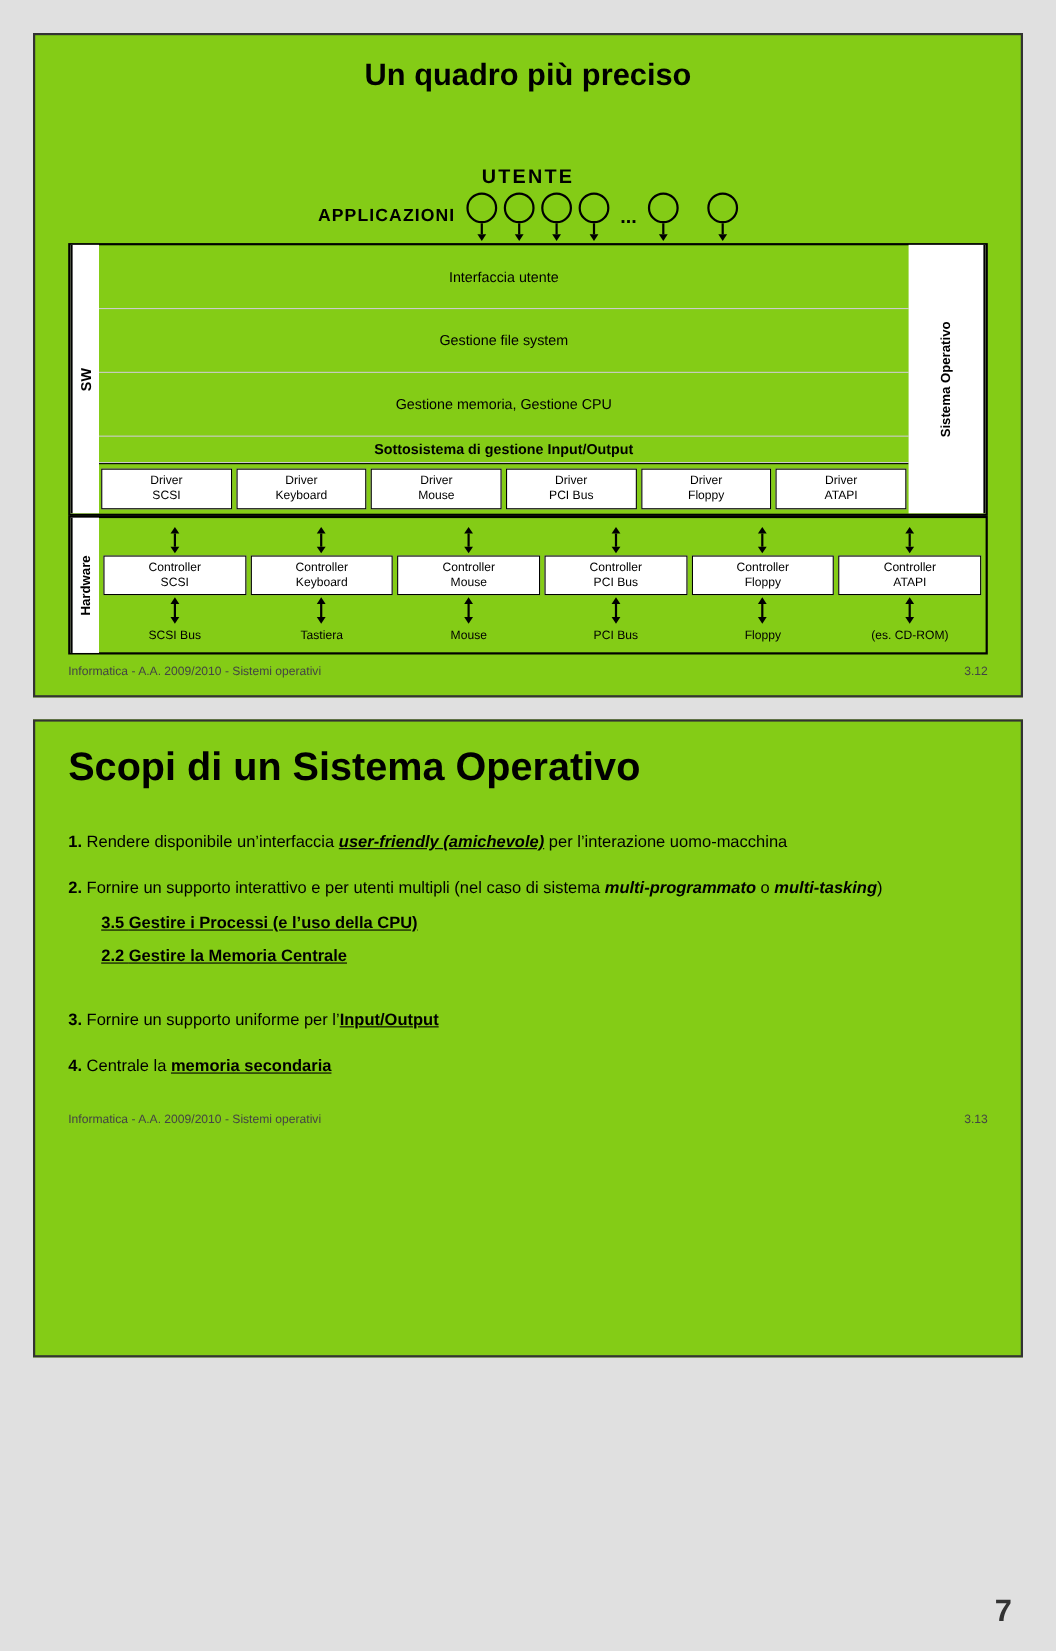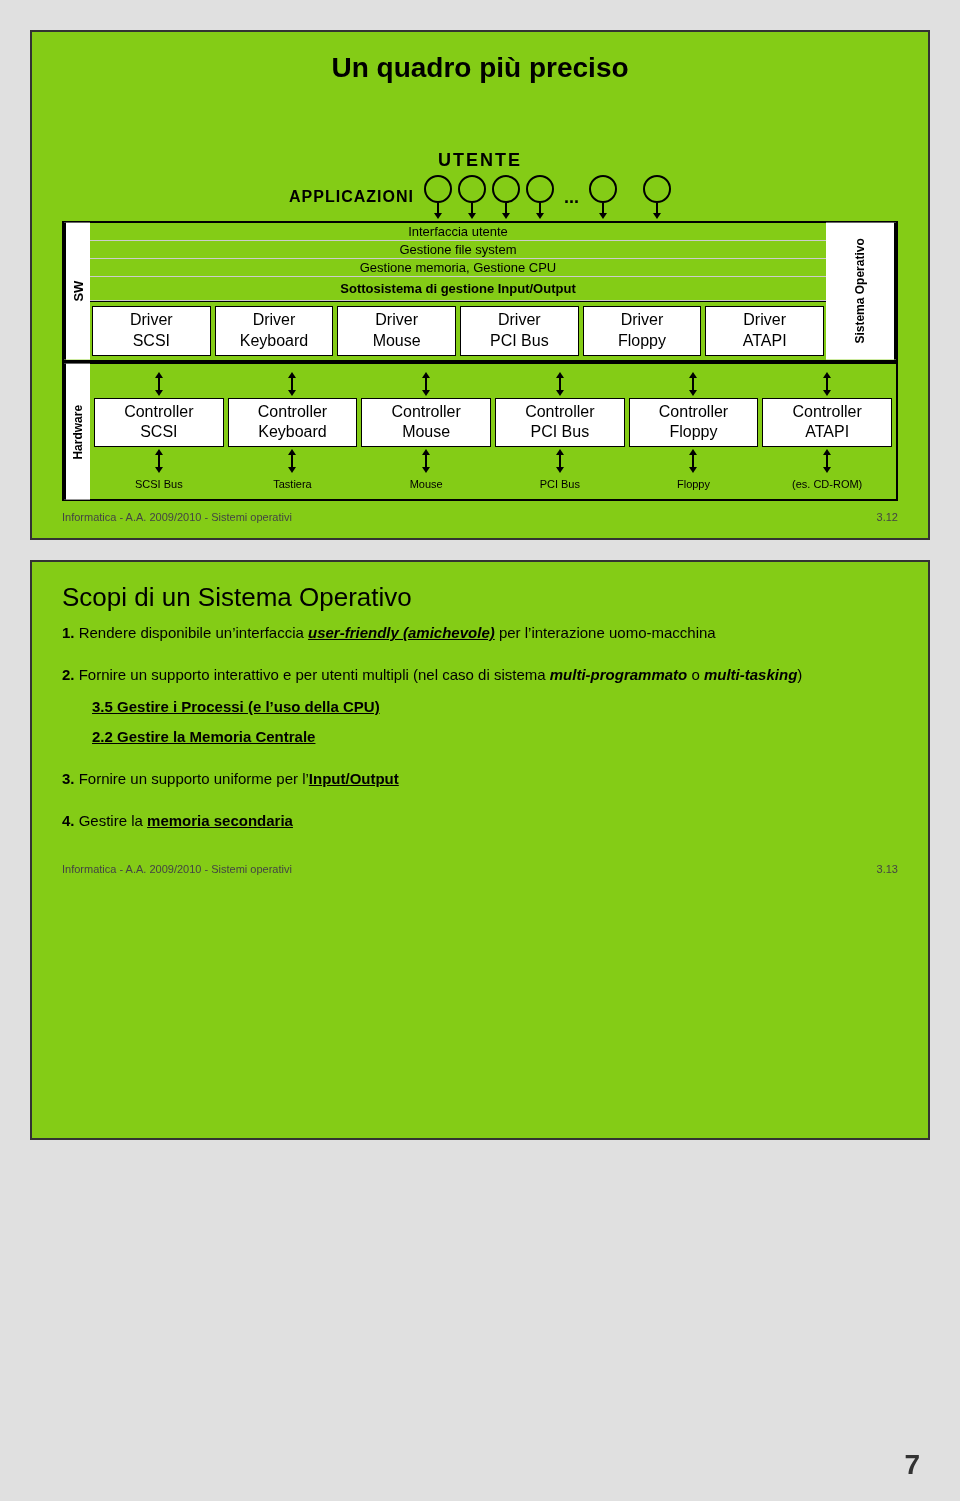"Interfaccia utente" .layer-row { padding: 1px 2px -> 21px 2px }
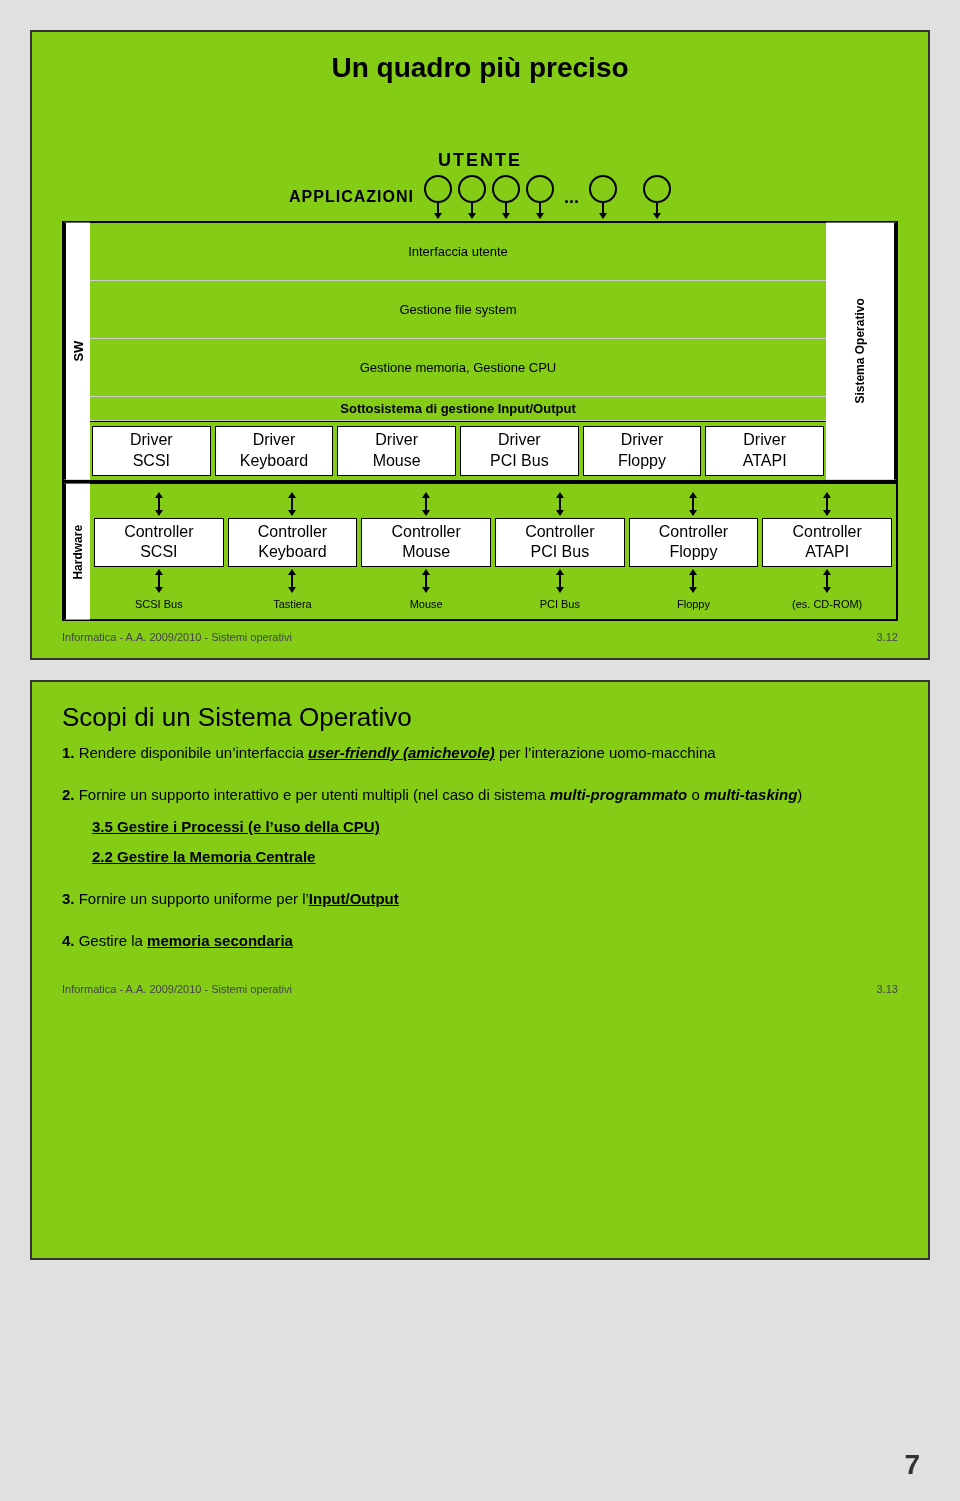"Driver" .cell-box { font-size: 16px -> 11px }
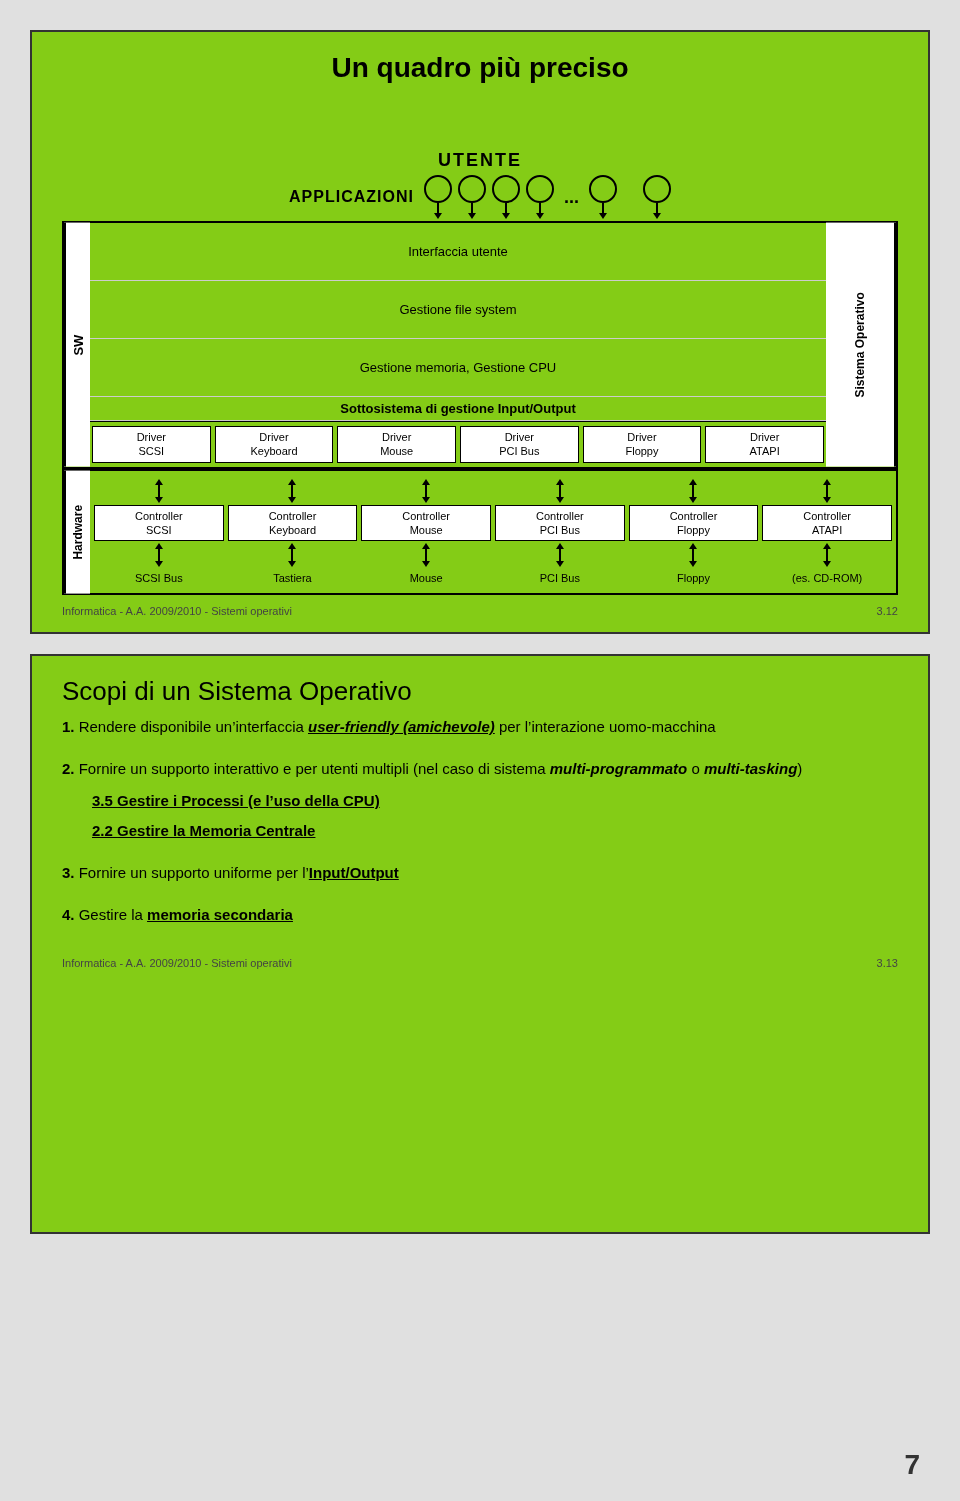"Scopi di un Sistema Operativo" .slide2-title { font-size: 26px -> 36px; font-weight: normal -> bold; margin-bottom: 8px -> 36px }
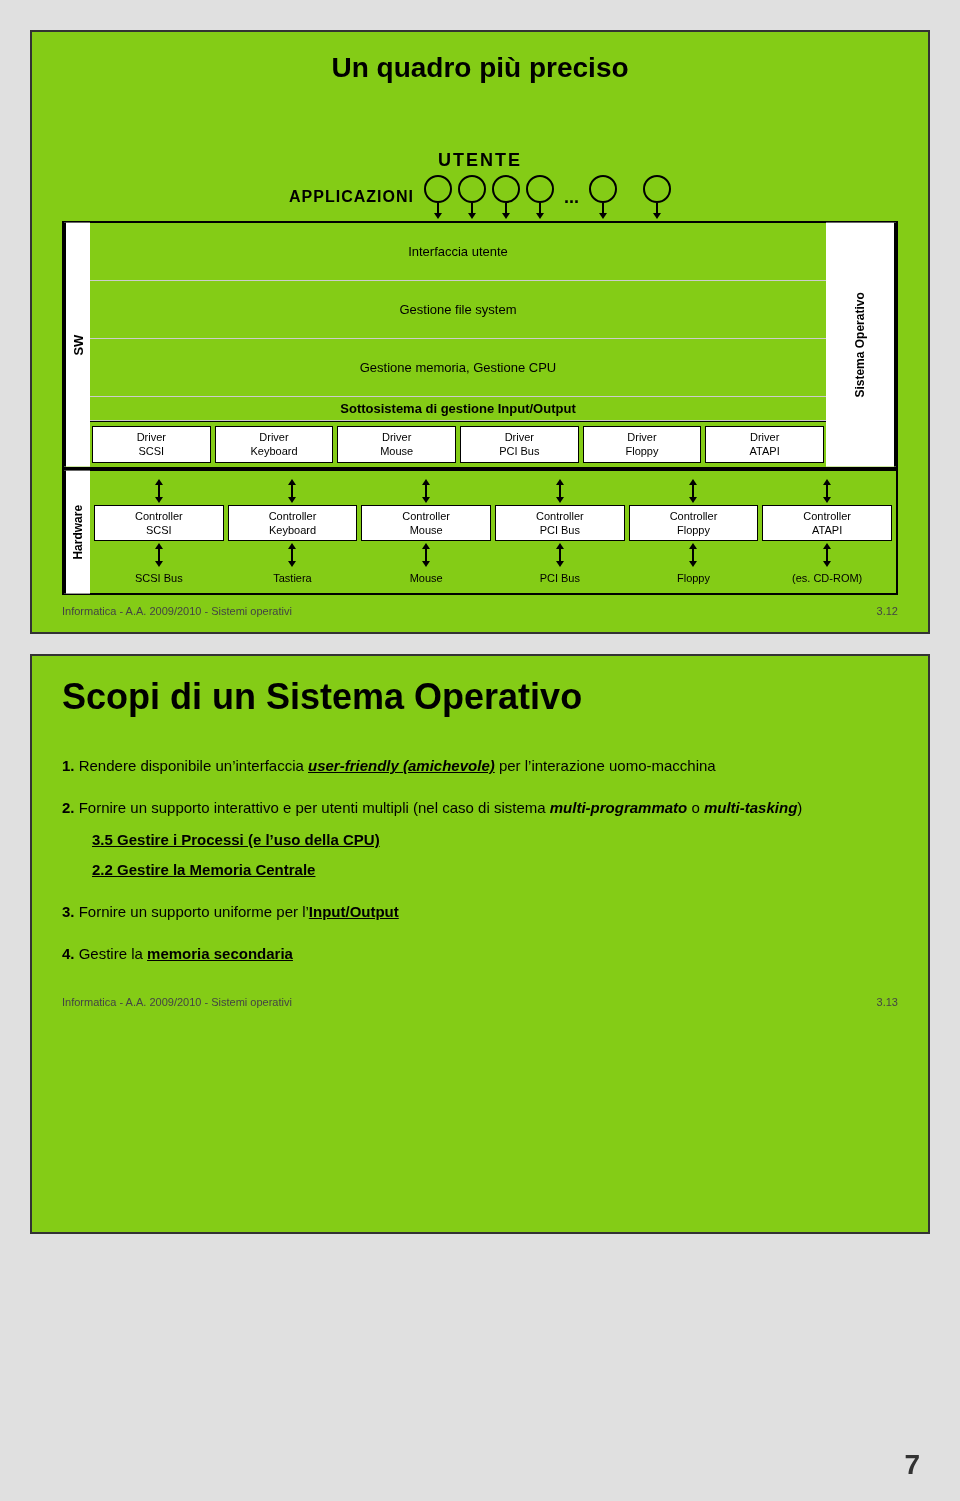"2. Fornire un supporto interattivo" div { margin-bottom: 18px -> 34px }
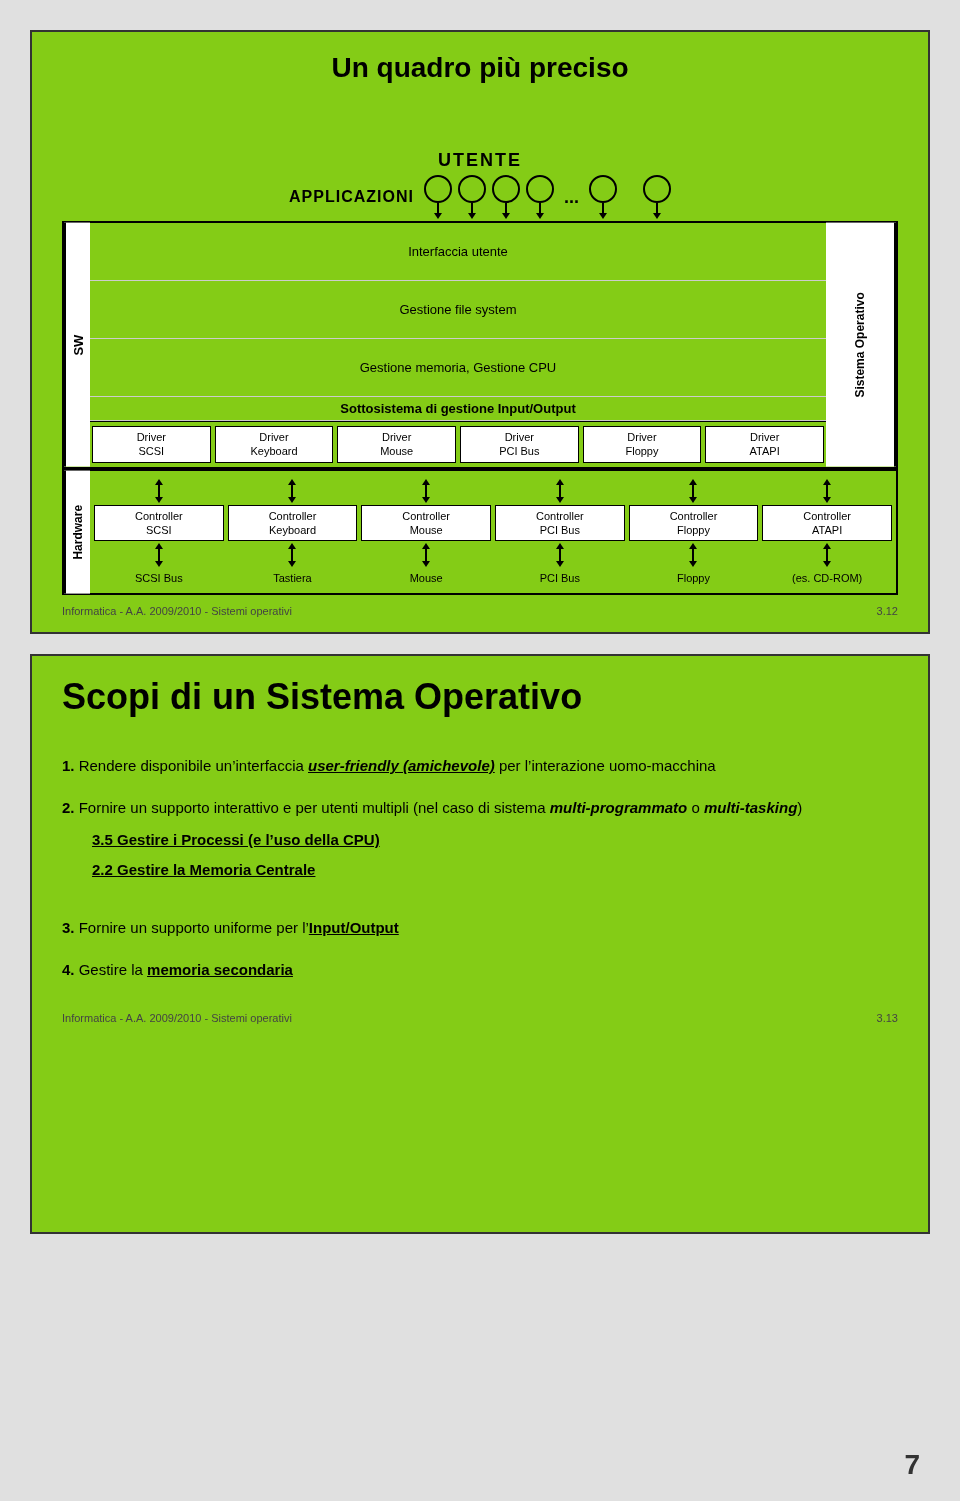"Gestire la" span { text: Gestire -> Centrale }
